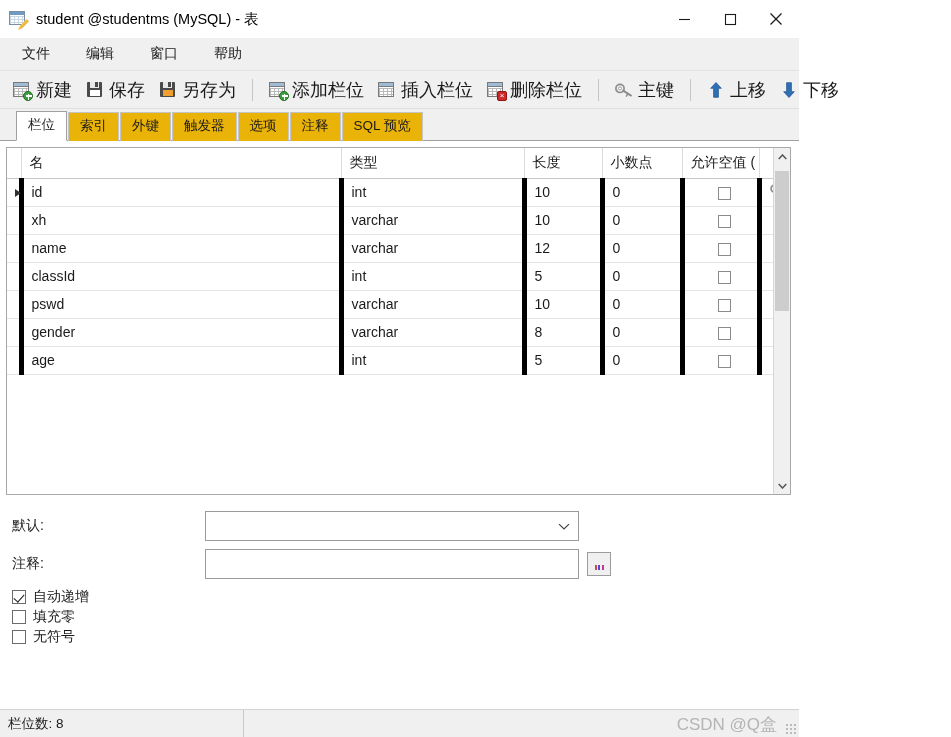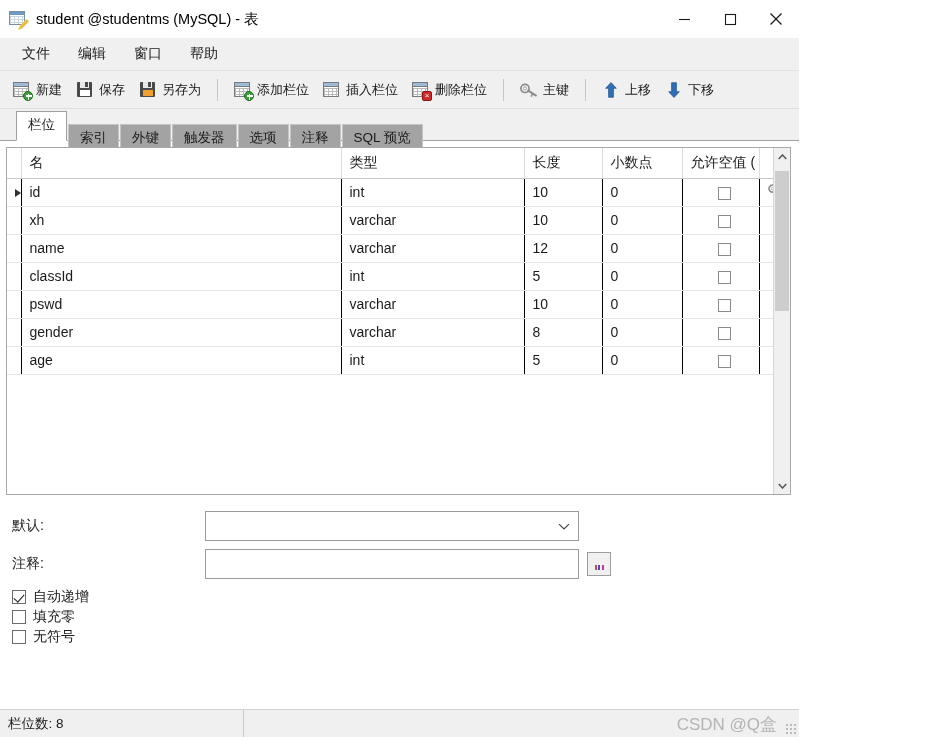"文件" .menubar { gap: none -> 8px }
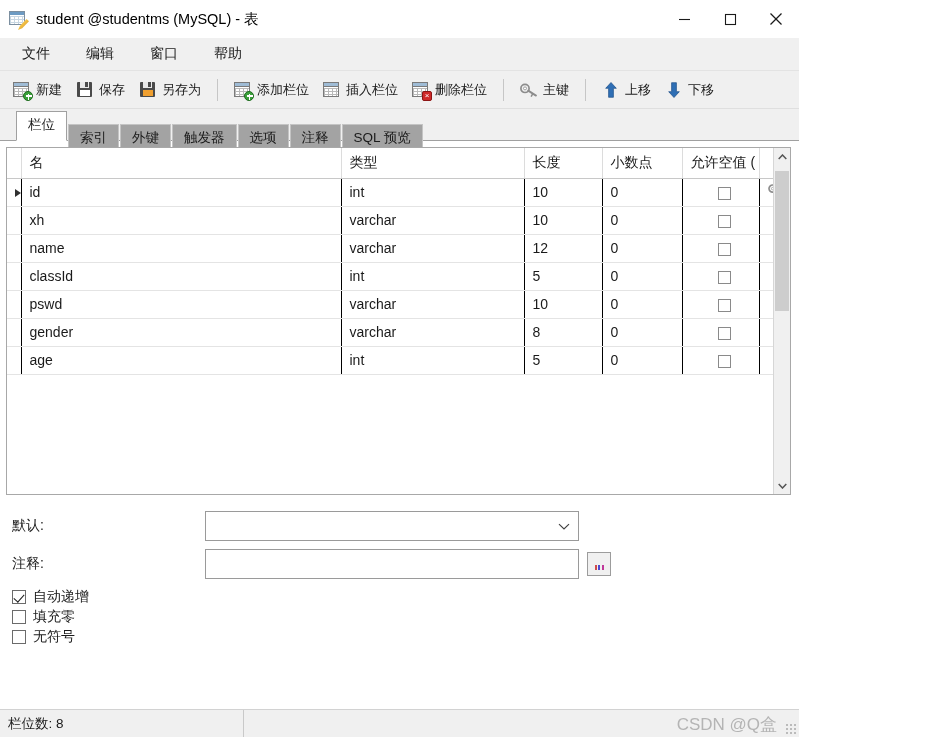"新建" .tb-label { font-size: 13px -> 18px }
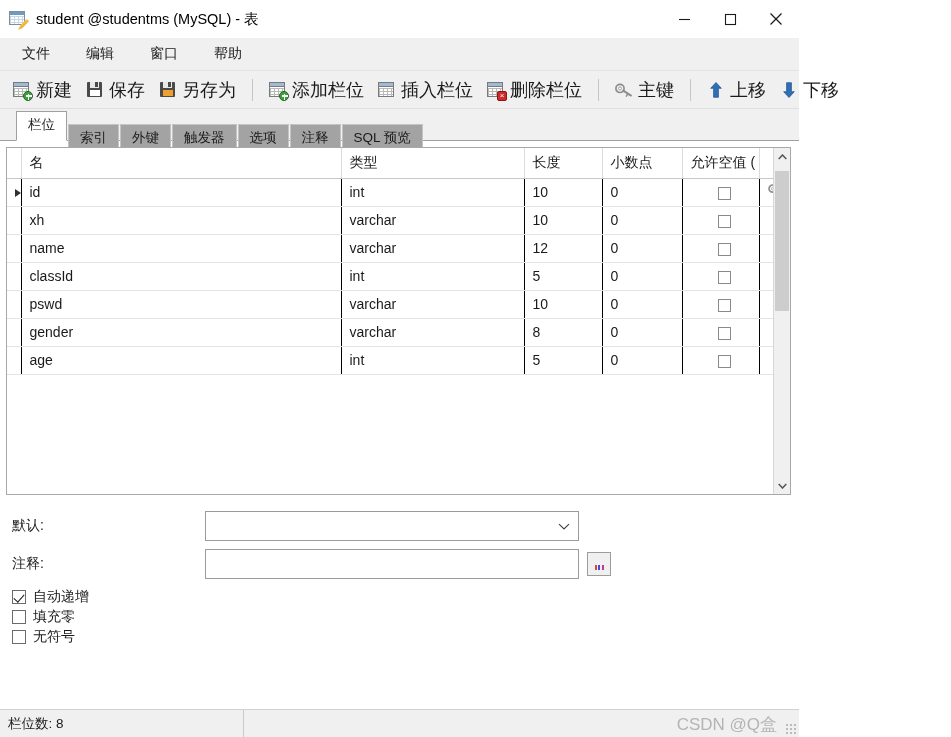"索引" .tab { background: #a3a3a3 -> #eab308; top: 13px -> 1px }
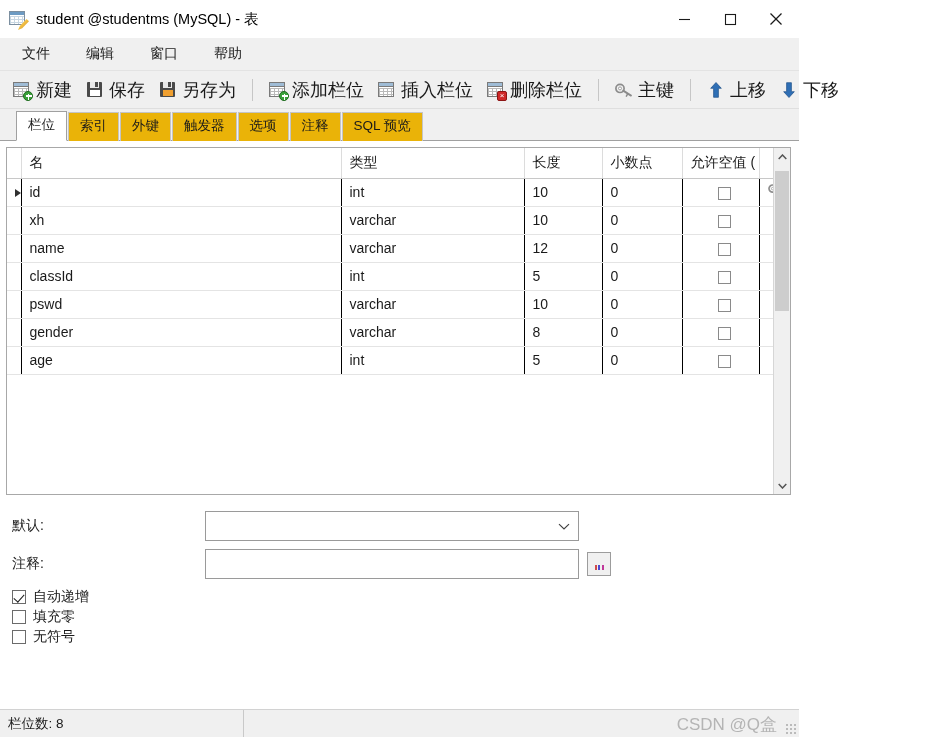"id" table.grid-table td { border-right: 1px solid #000000 -> 5px solid #000000 }
